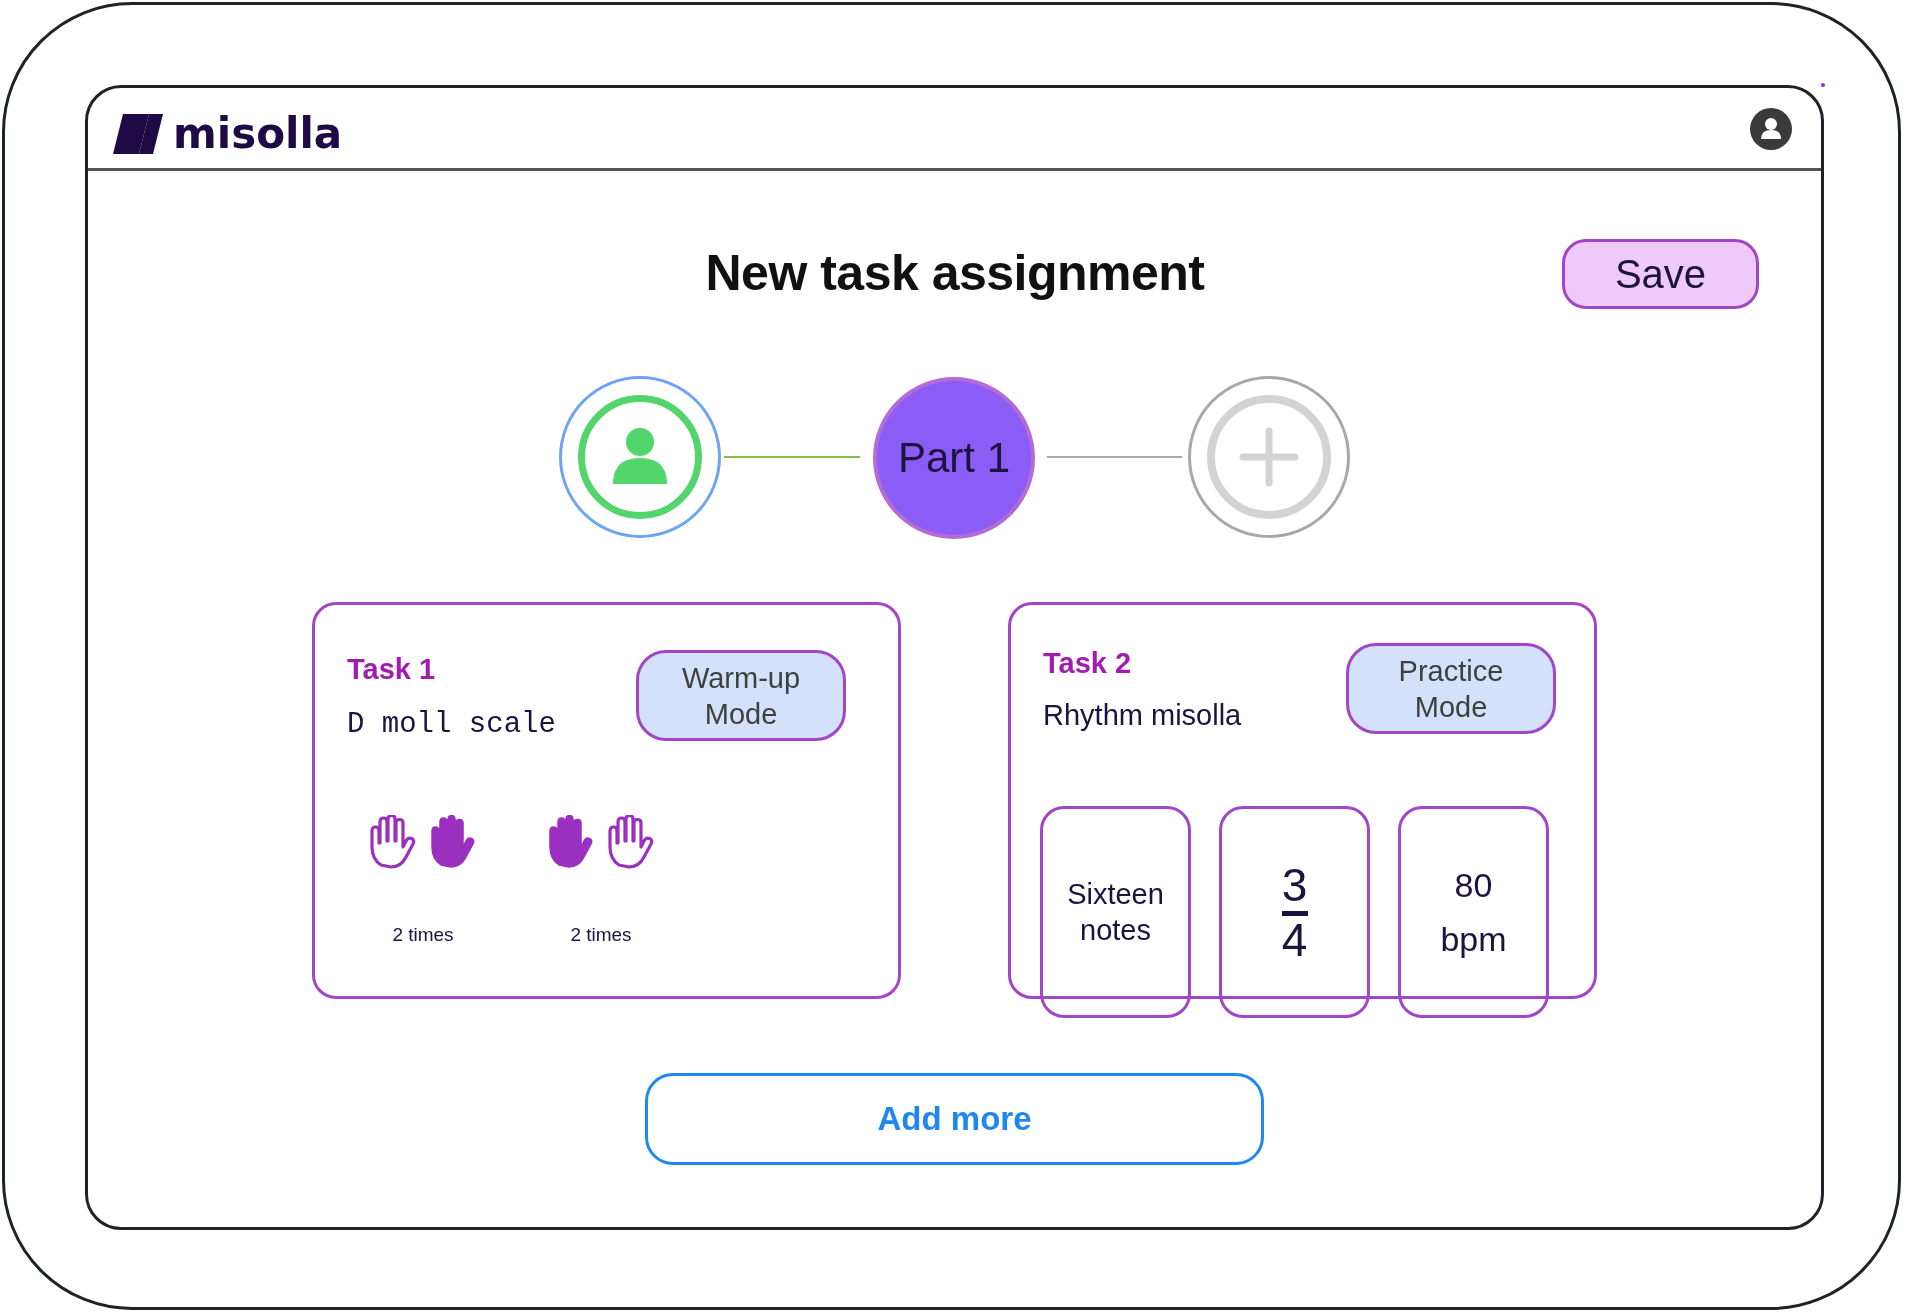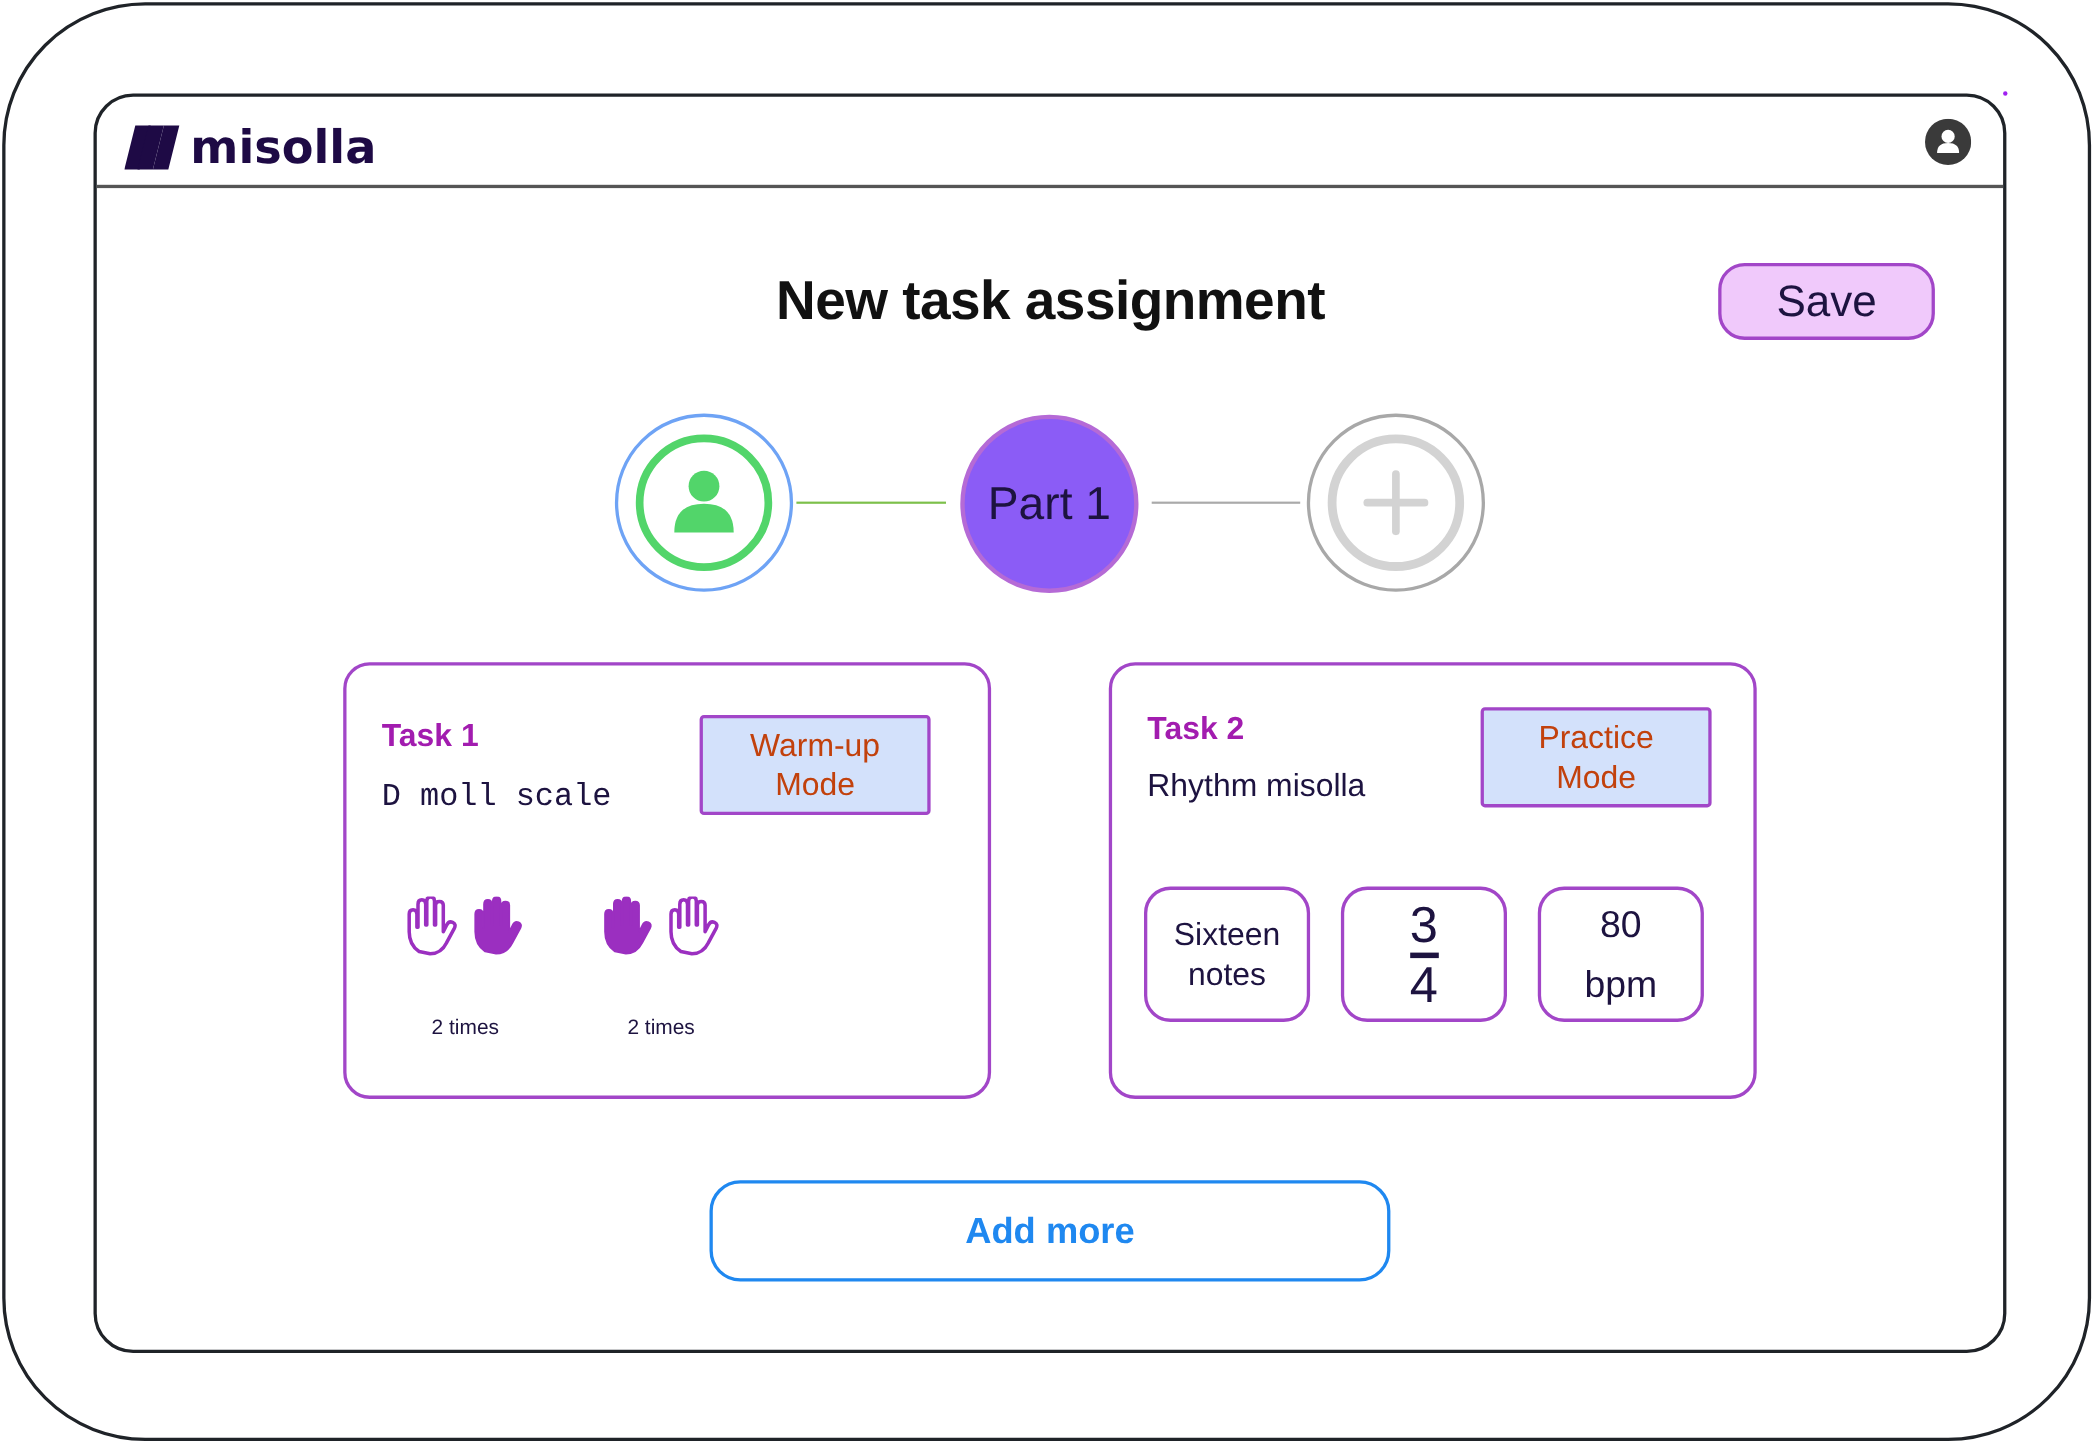"Warm-up" .mode-badge { border-radius: 4px -> 30px; color: #c2410c -> #404040 }
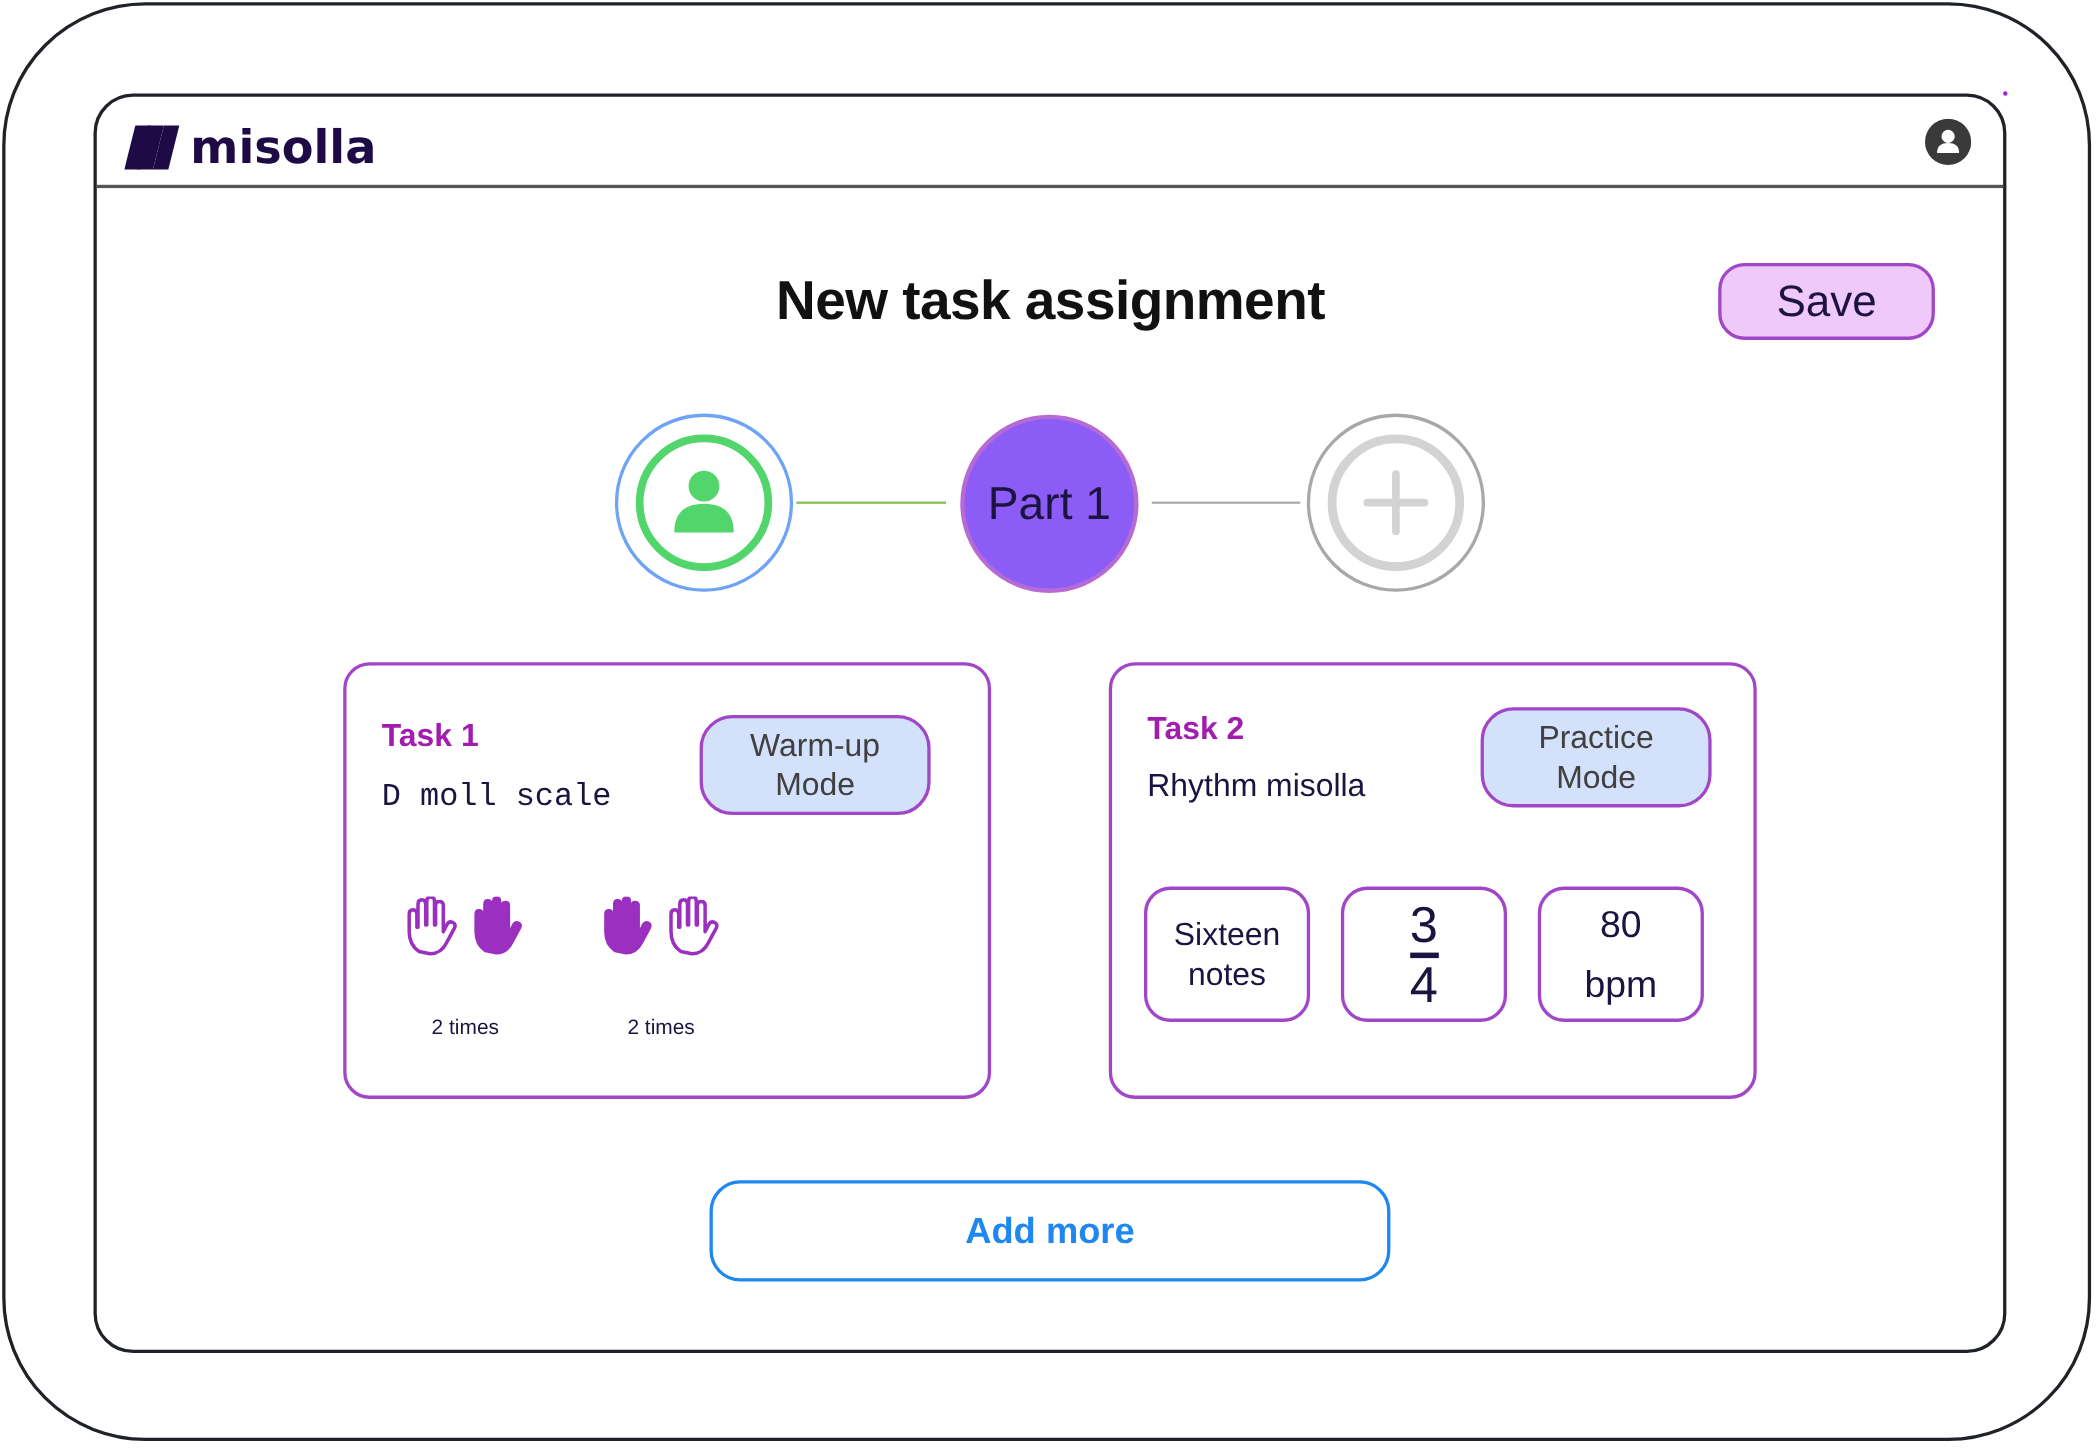"Sixteen" .param-box { height: 123px -> 212px }
